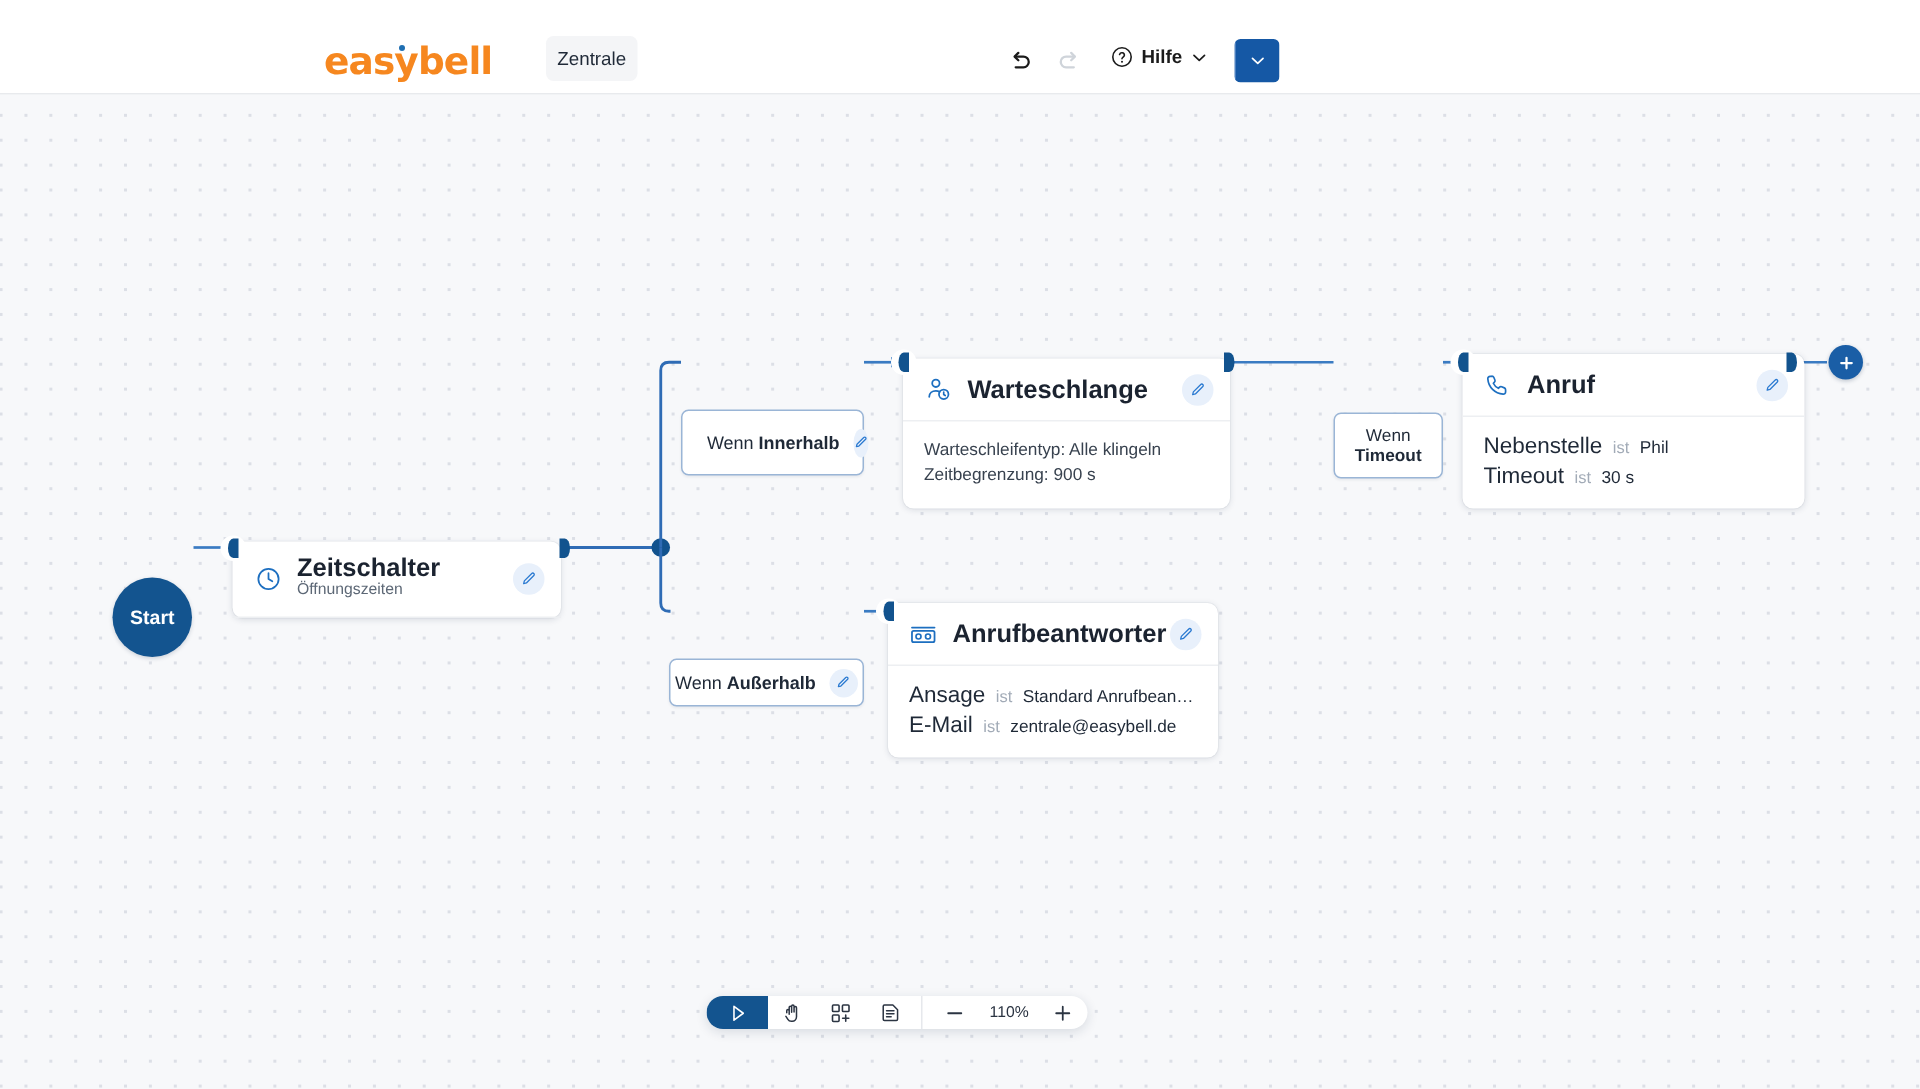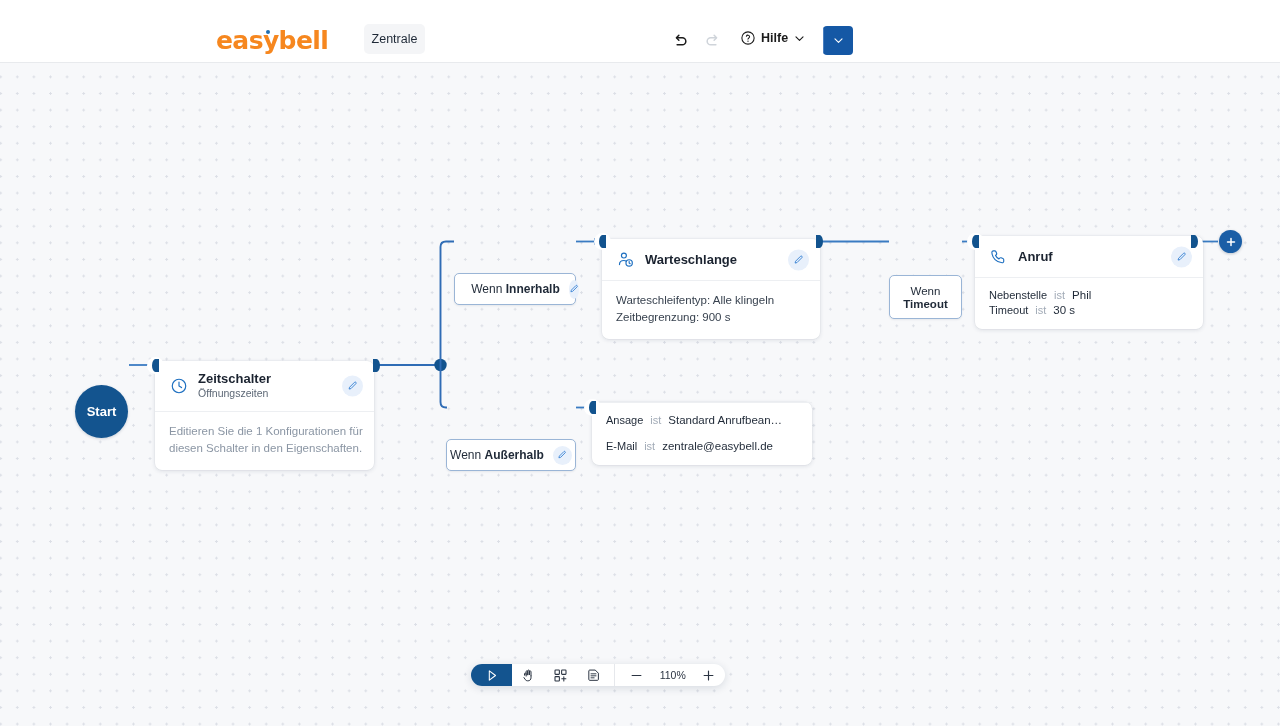"Warteschlange" .card-title { font-size: 13px -> 17px }
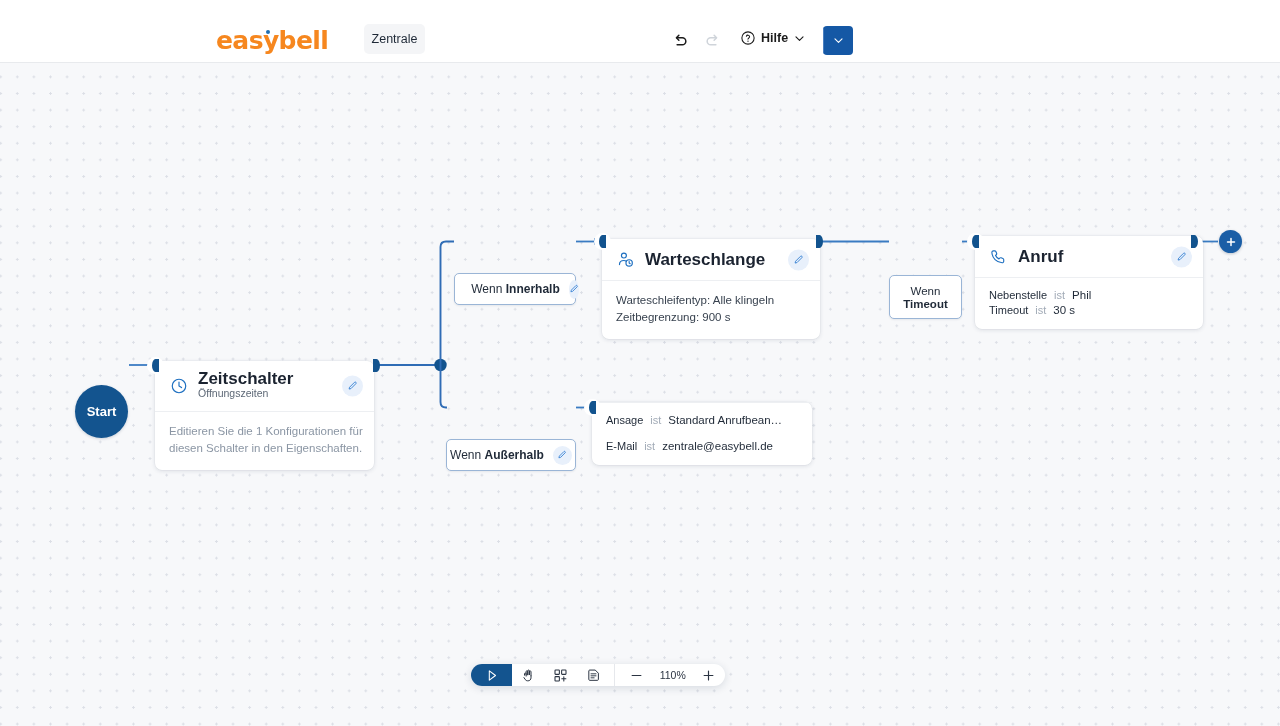"Wenn Innerhalb" #node-wenn-innerhalb { height: 32px -> 44px }
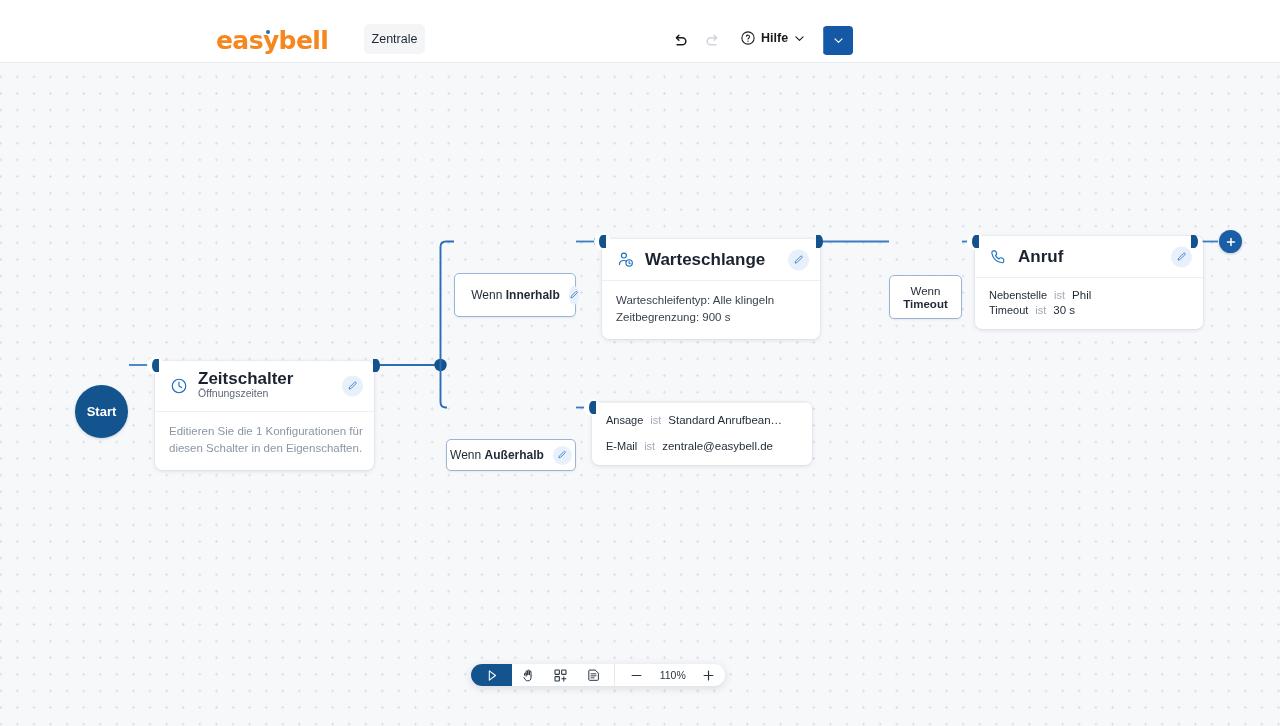"Nebenstelle" .kv .k { font-size: 11px -> 15px }
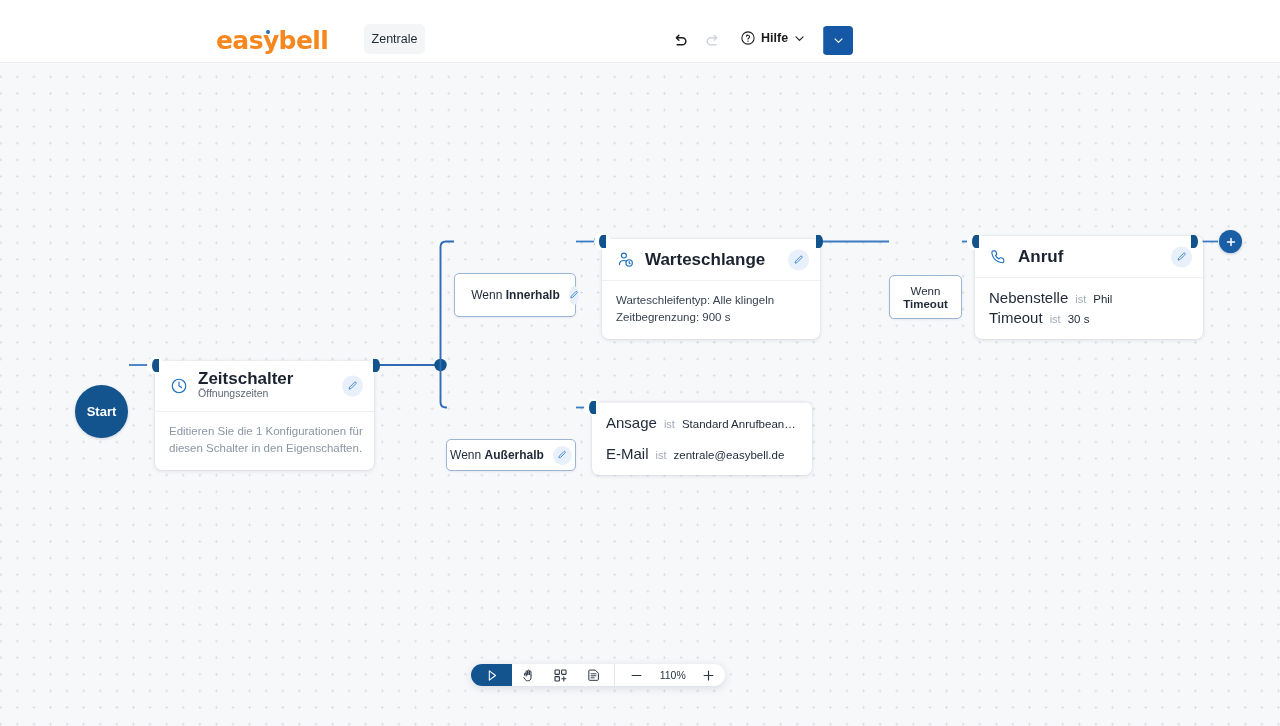"Editieren Sie die 1 Konfigurationen" div.card-body { html: <div> <div>Editieren Sie die 1 Konfigurationen für</div> <div>diesen Schalter in den Eigenschaften.</div> </div> -> none }
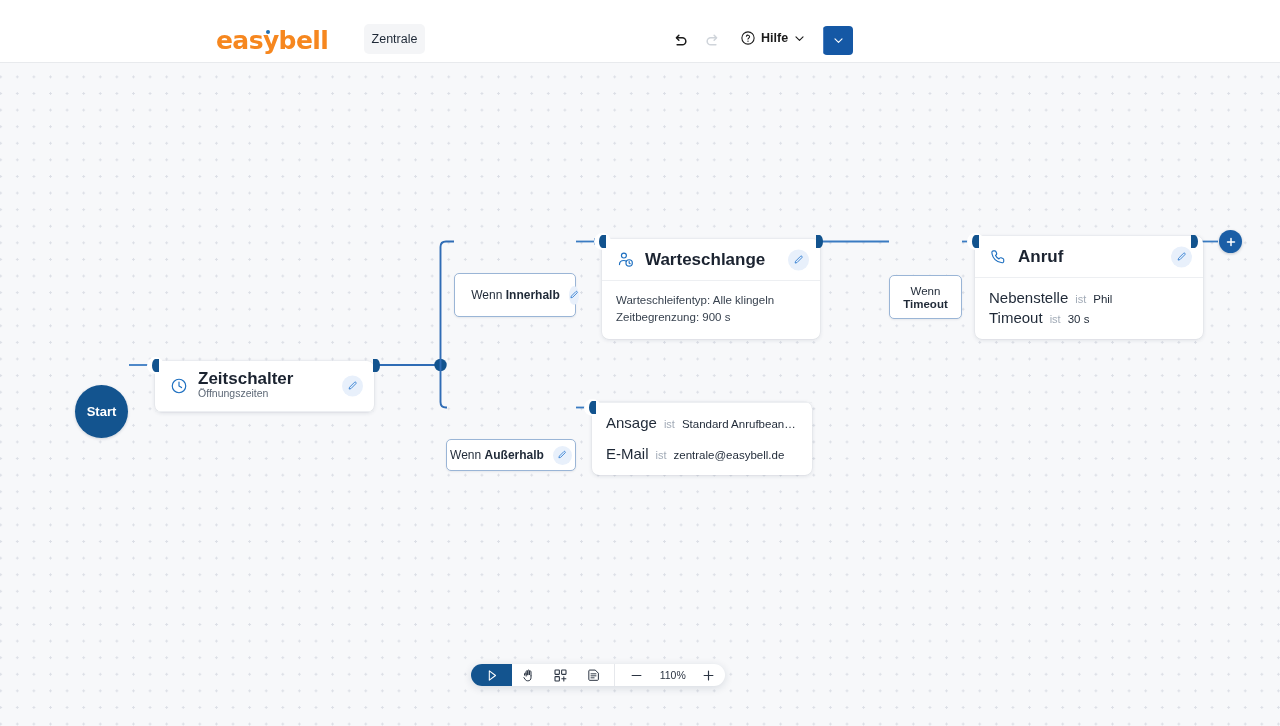"Anrufbeantworter" div.card-head { html: none -> <div> <div> <svg> <path></path> <rect></rect> <circle></circle> <circle></circle> </svg> </div> <div> <span>Anrufbeantworter</span> </div> <div> <svg> <path></path> </svg> </div> </div> }
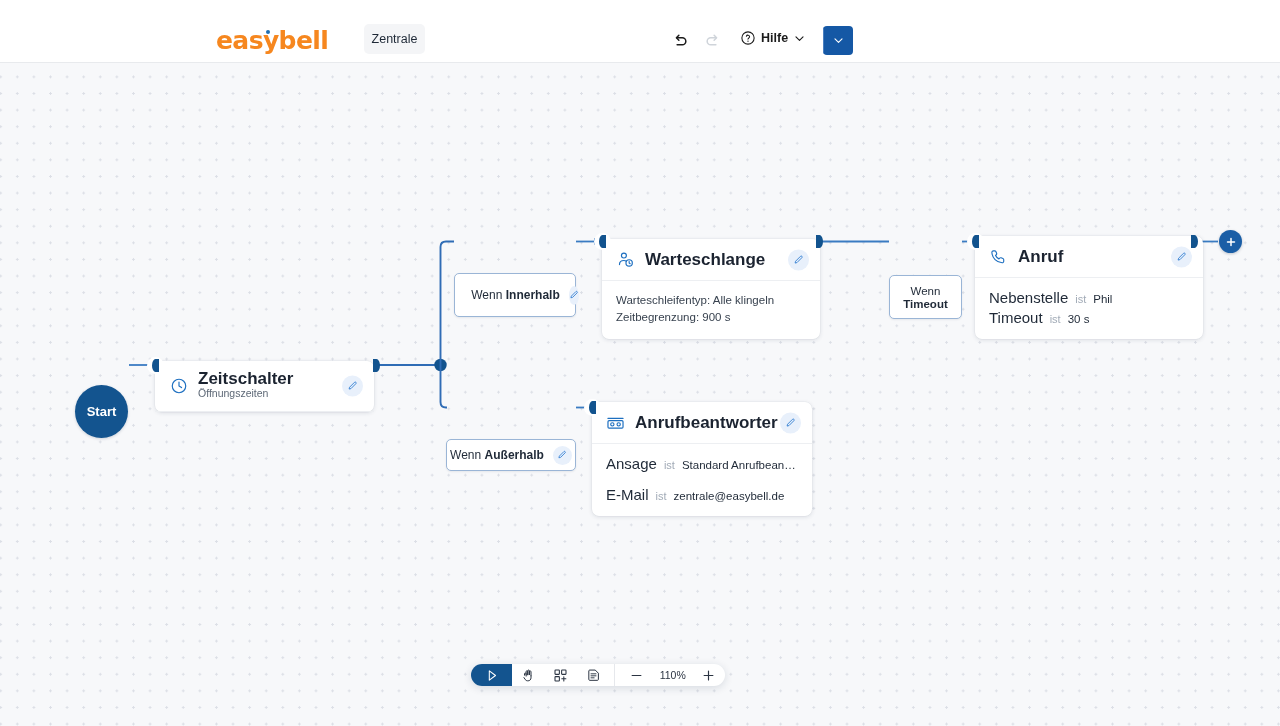"E-Mail" div.kv { margin-top: 14px -> 3px }
